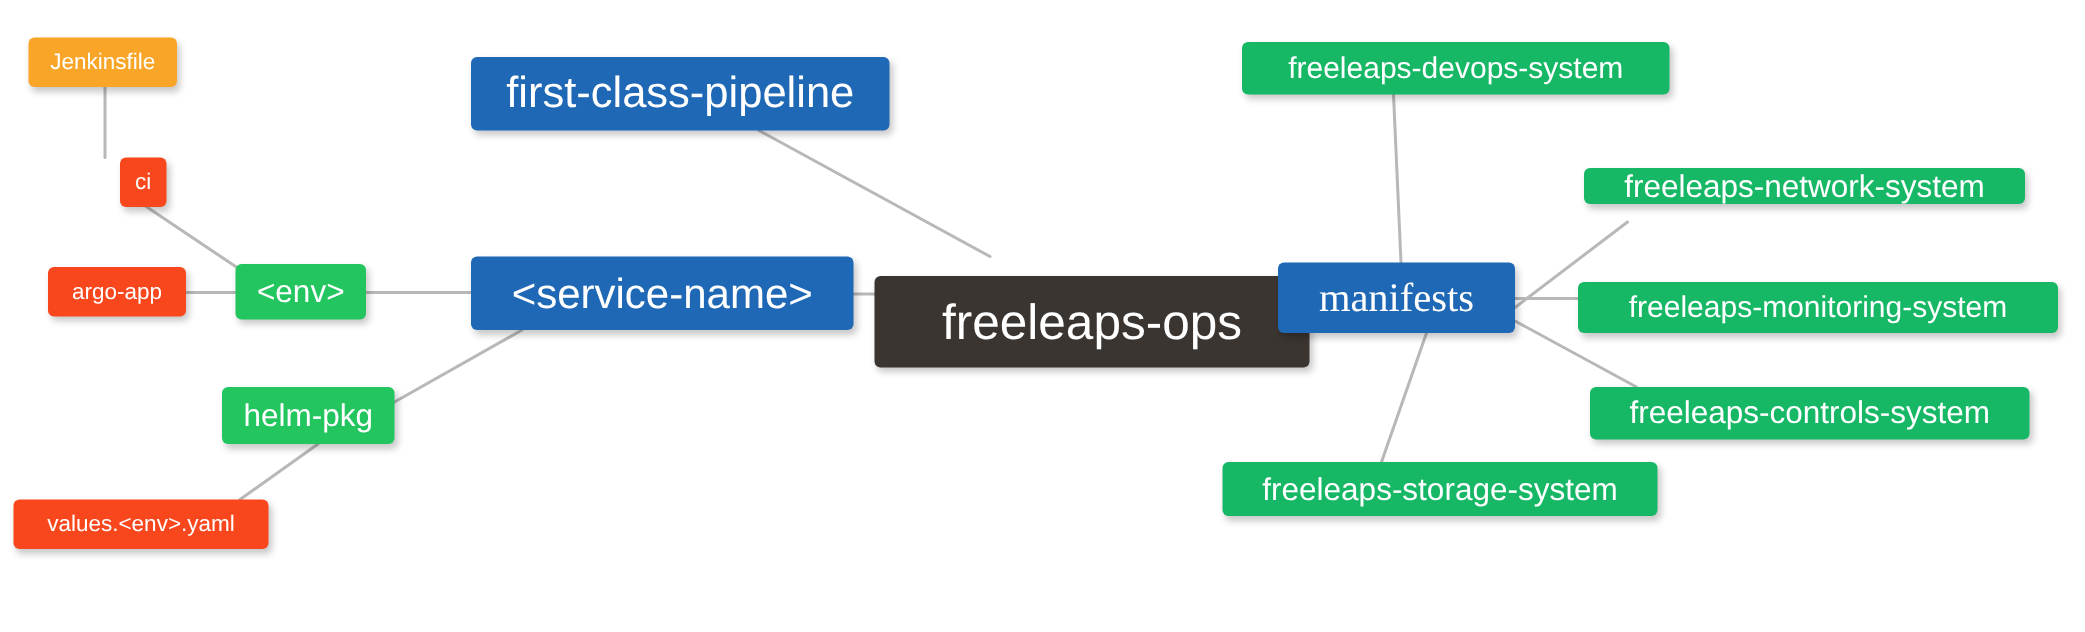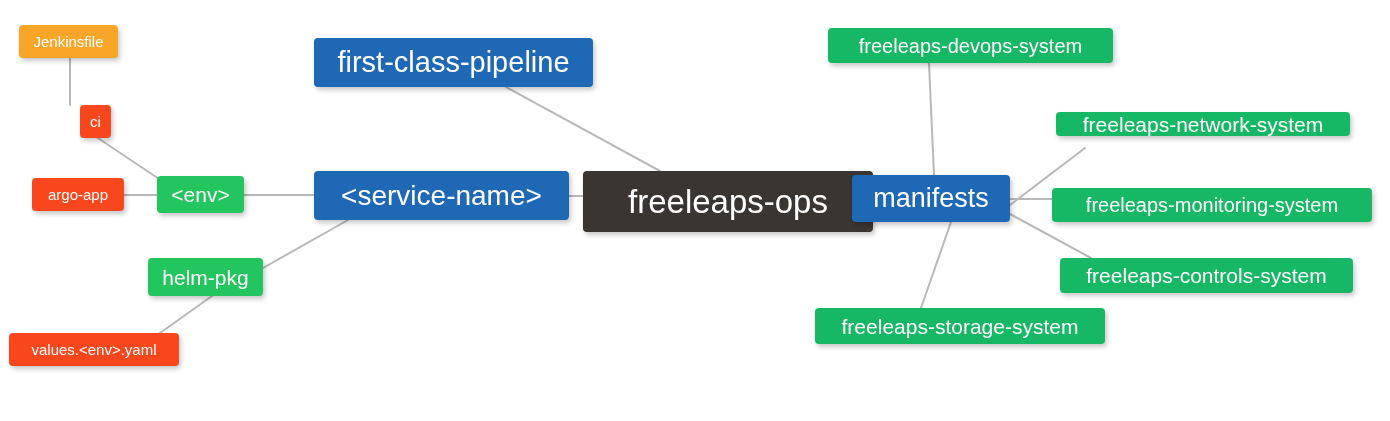"freeleaps-ops" div.node { top: 171px -> 184px }
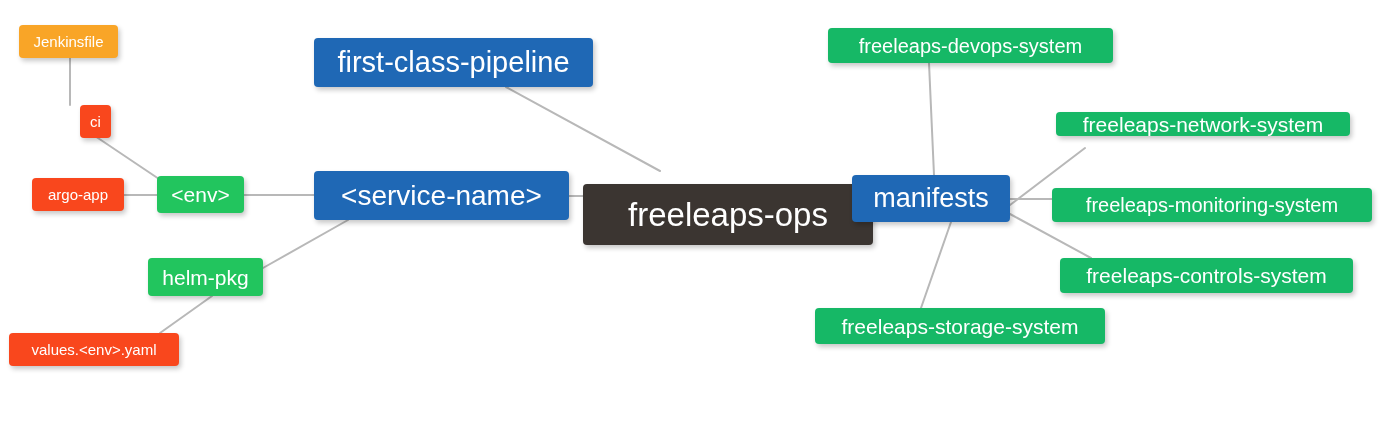"manifests" div.node { font-family: none -> Liberation Serif, serif }
